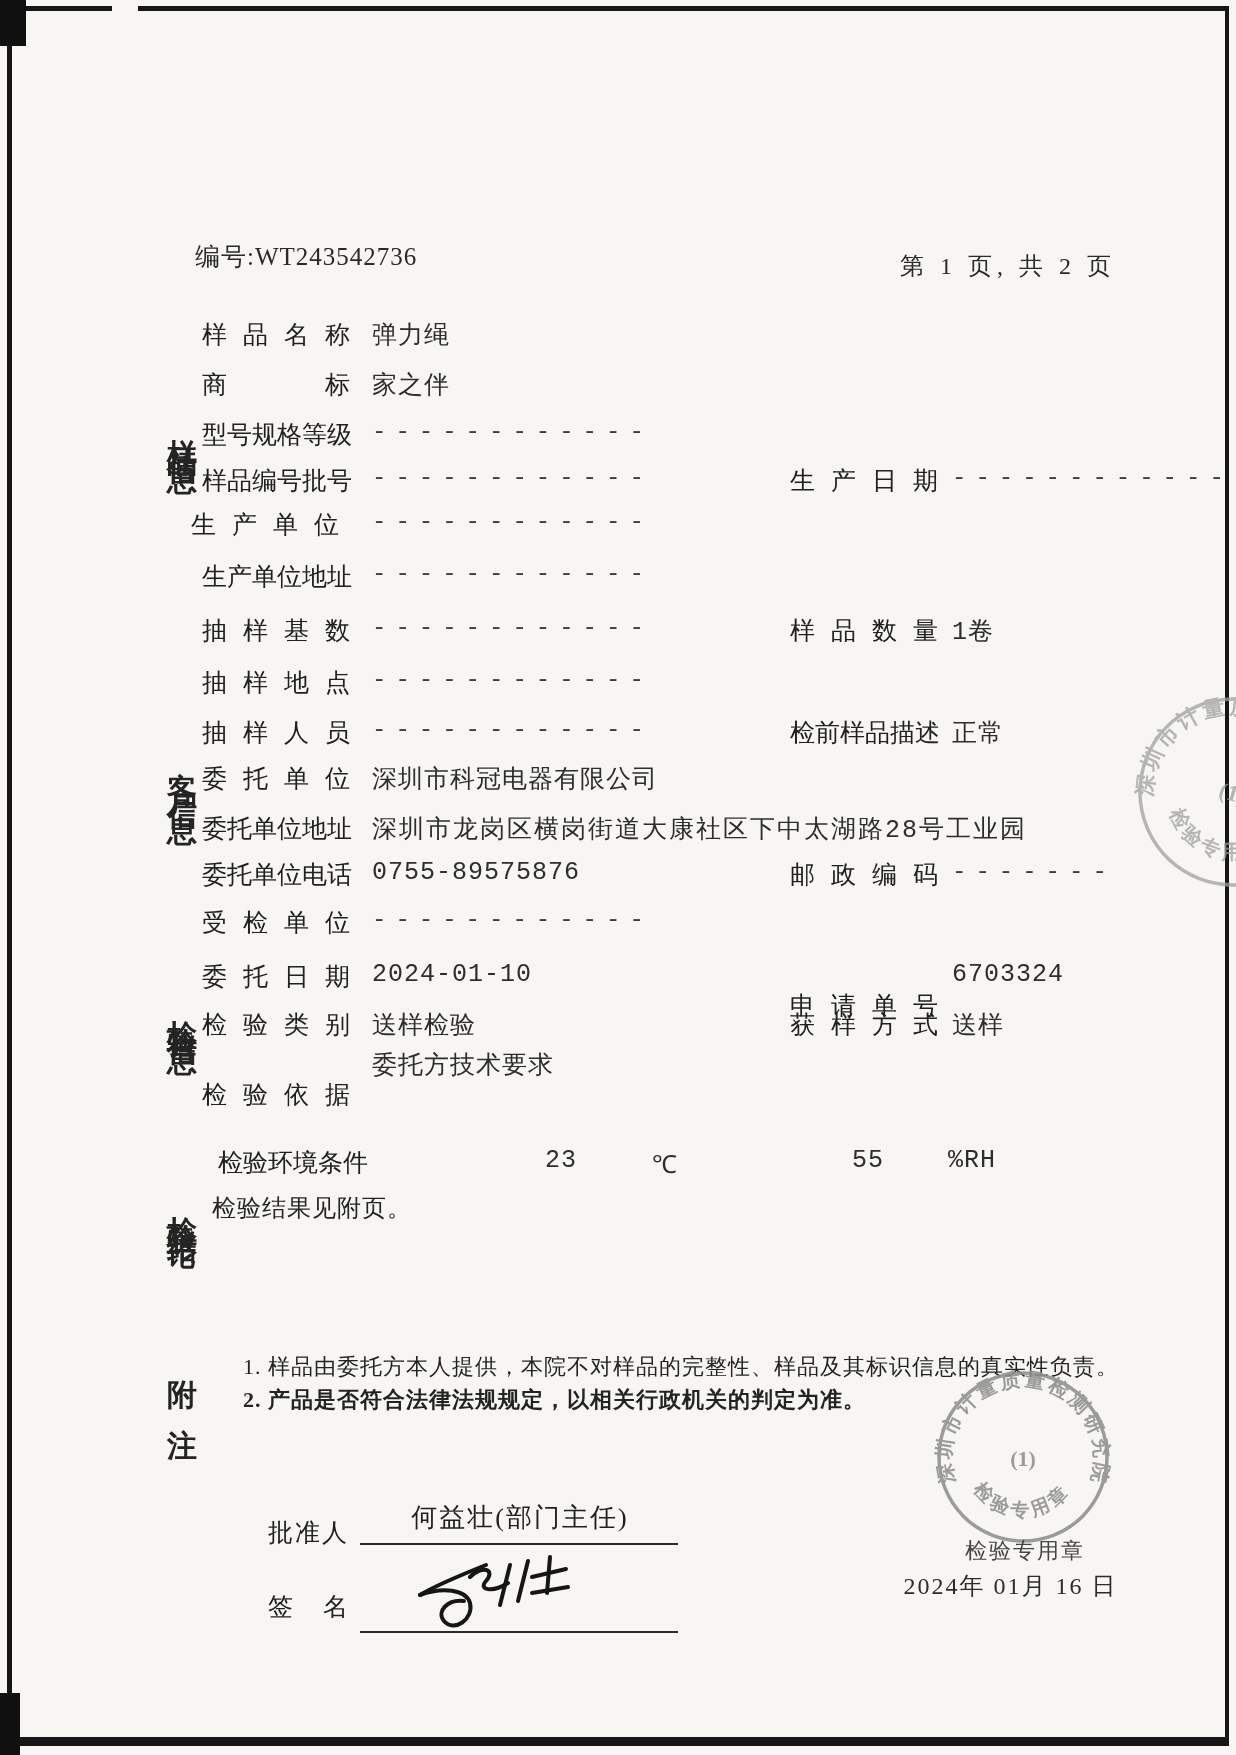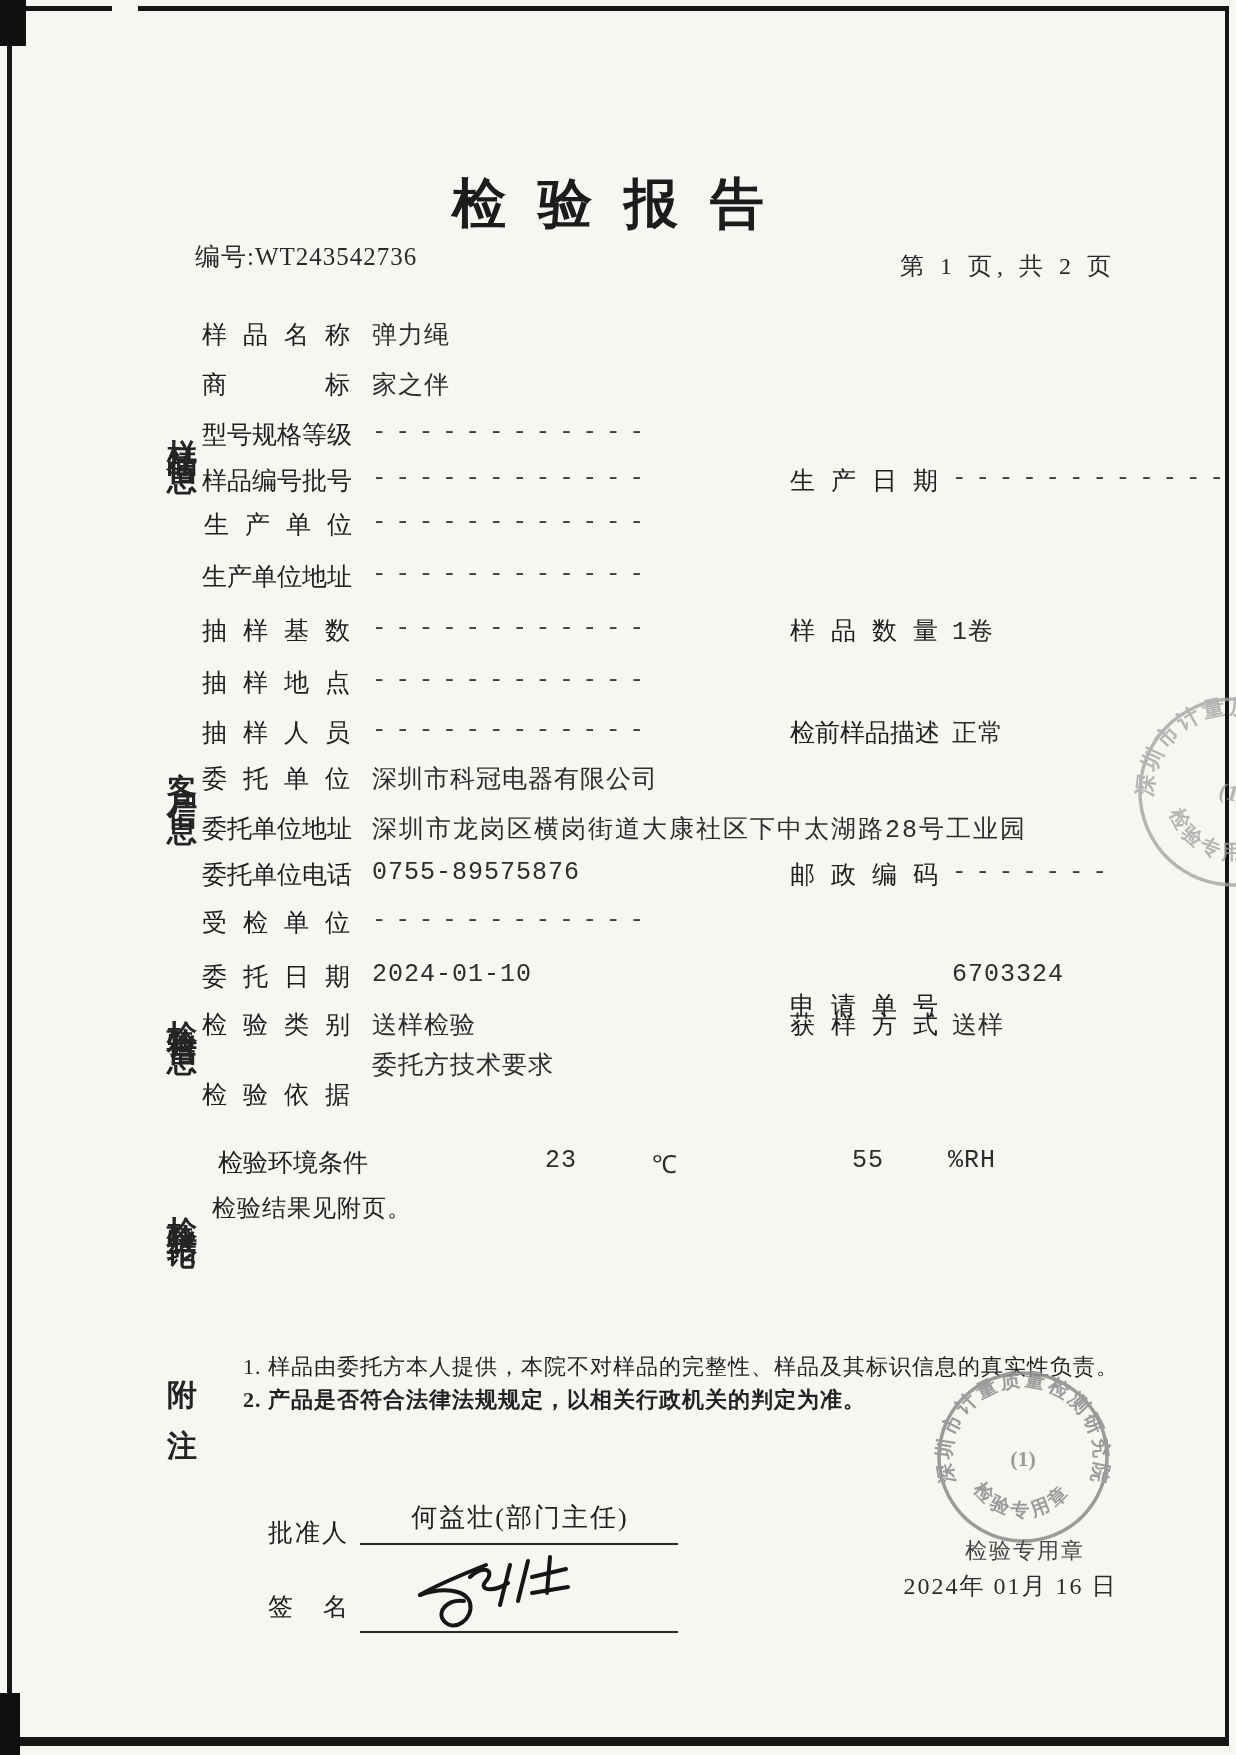"检验报告" div.title { html: <div>检验报告</div> -> none }
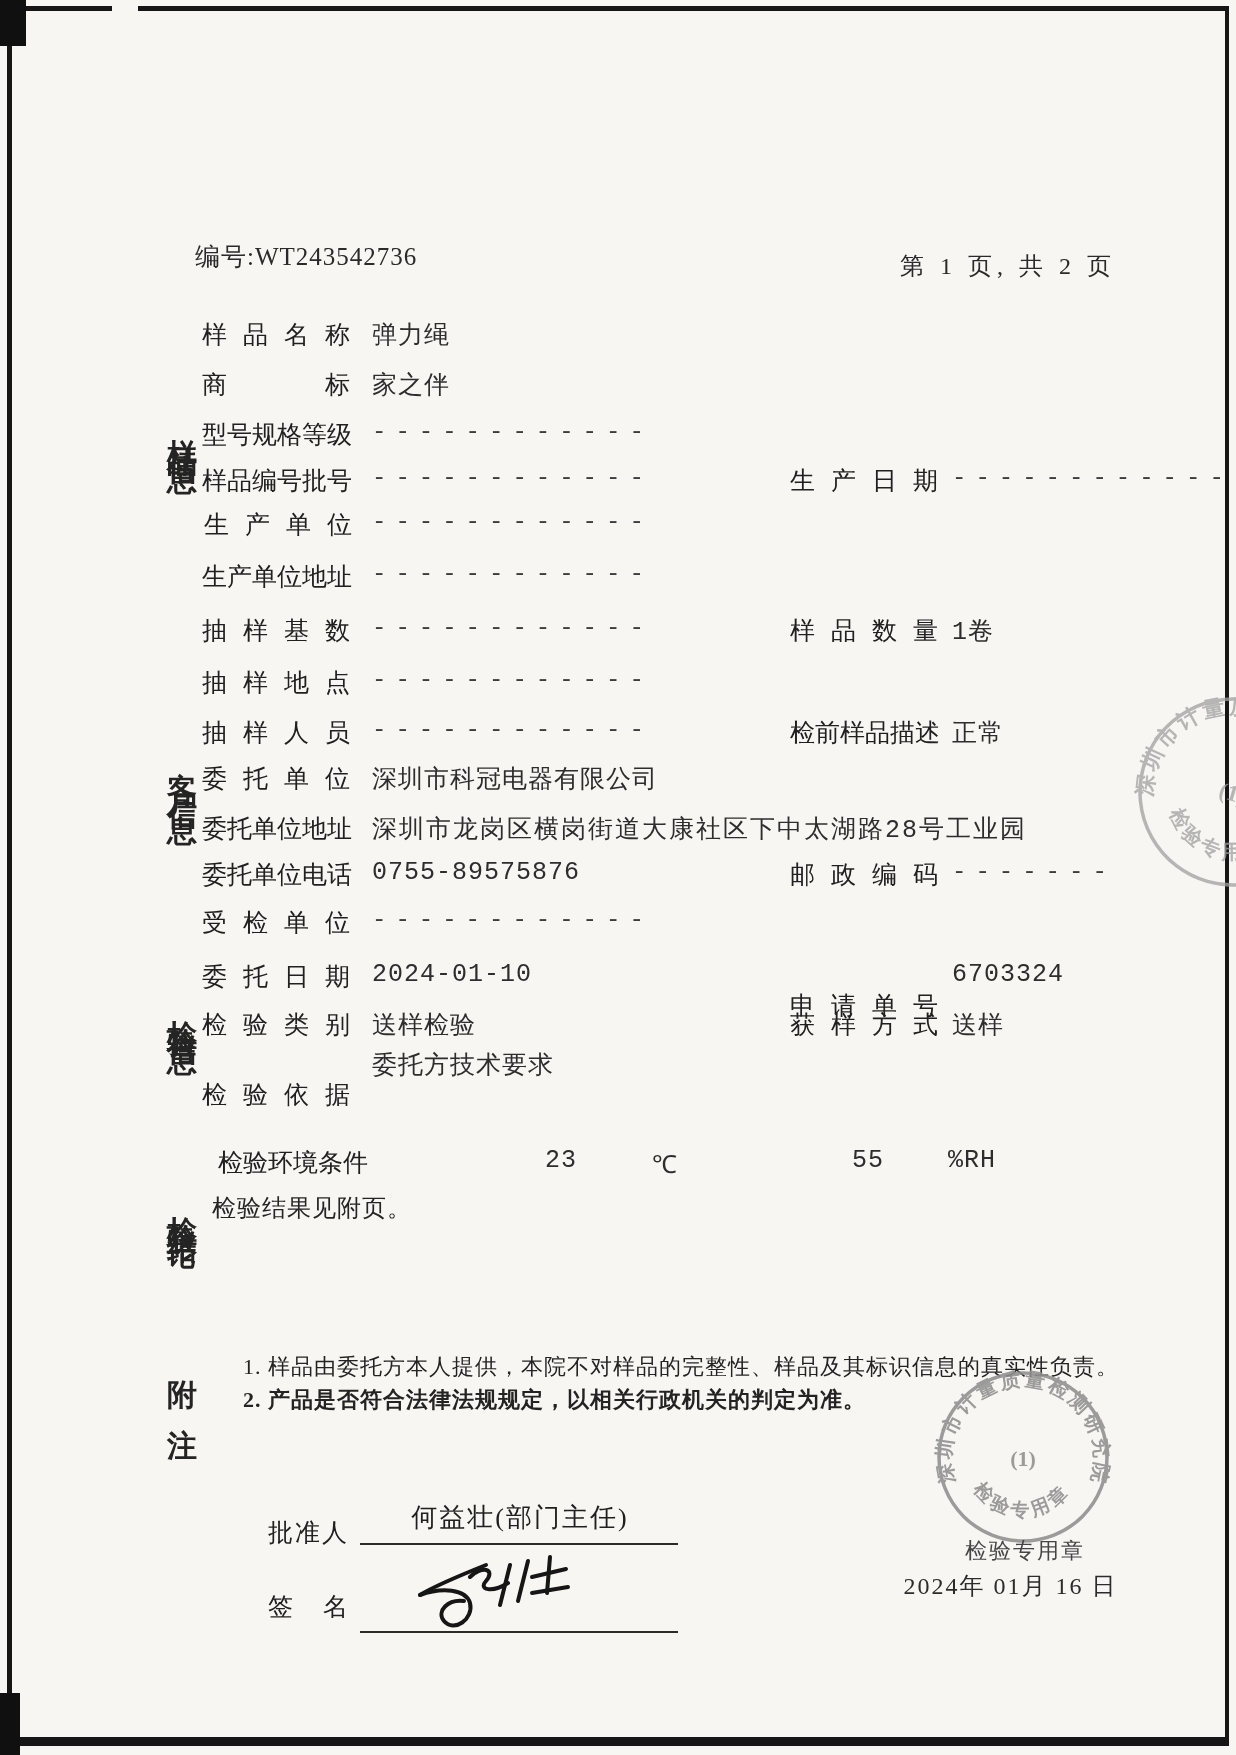"生产单位" span.flabel { left: 204px -> 191px }
